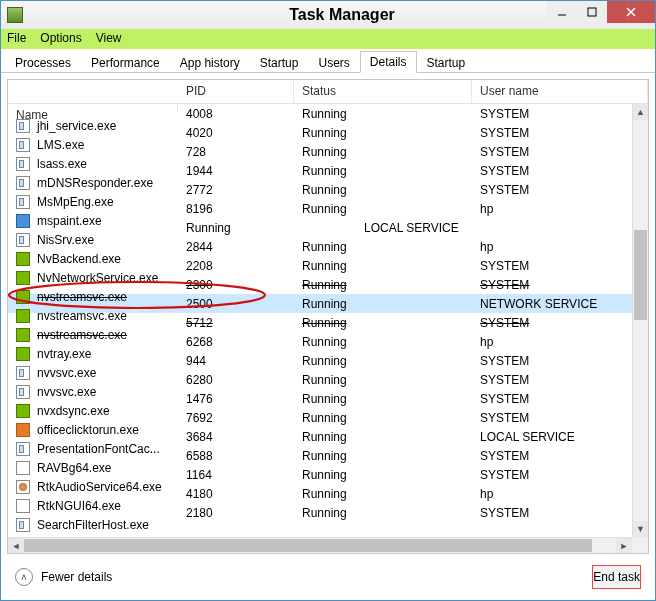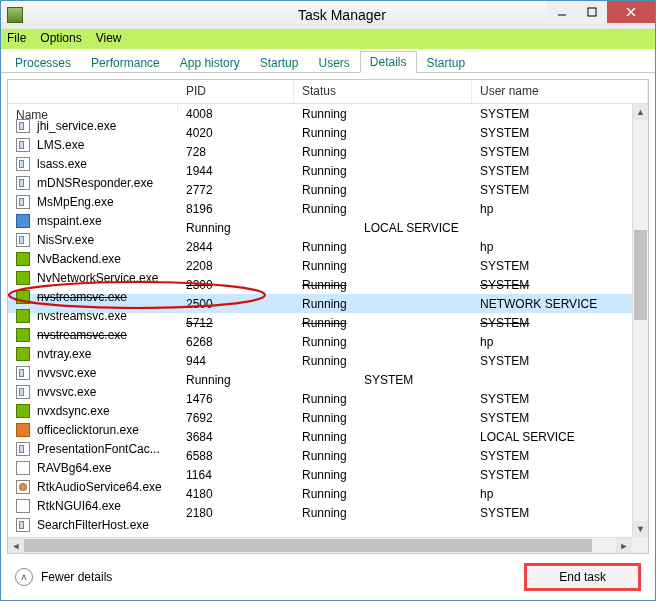"Task Manager" .titlebar .title { font-size: 14px -> 16px; font-weight: none -> bold }
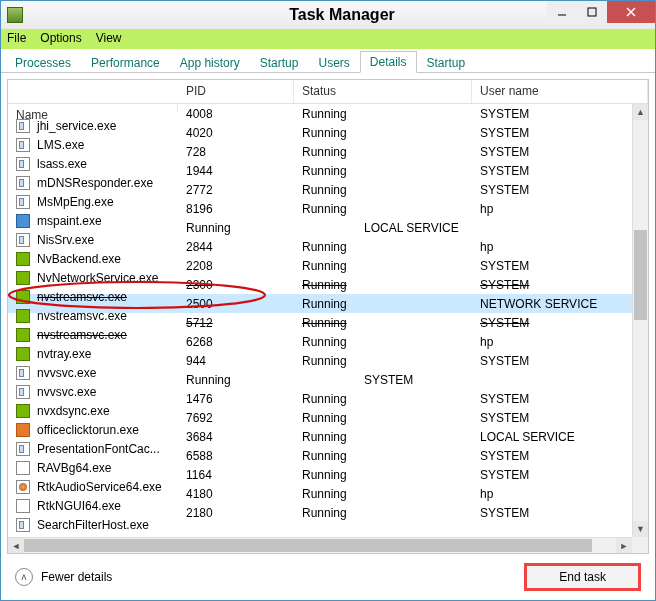"Processes" .tab { color: #0f766e -> #000000 }
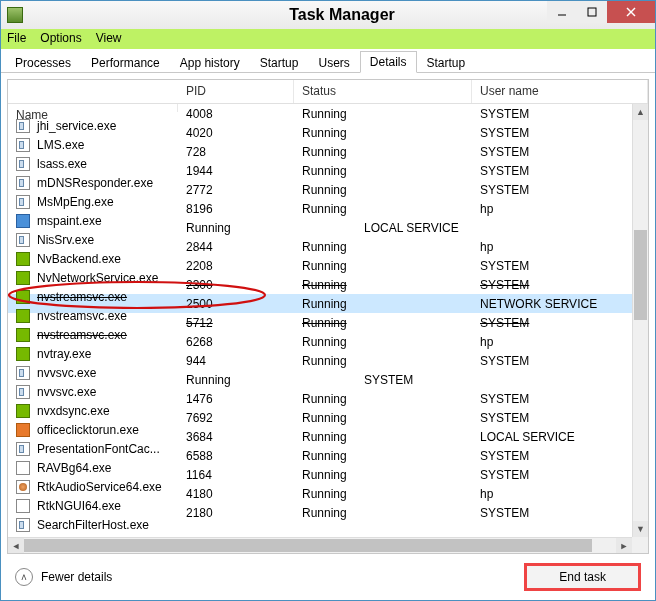"6280" div.td { html: none -> <div>6280</div> }
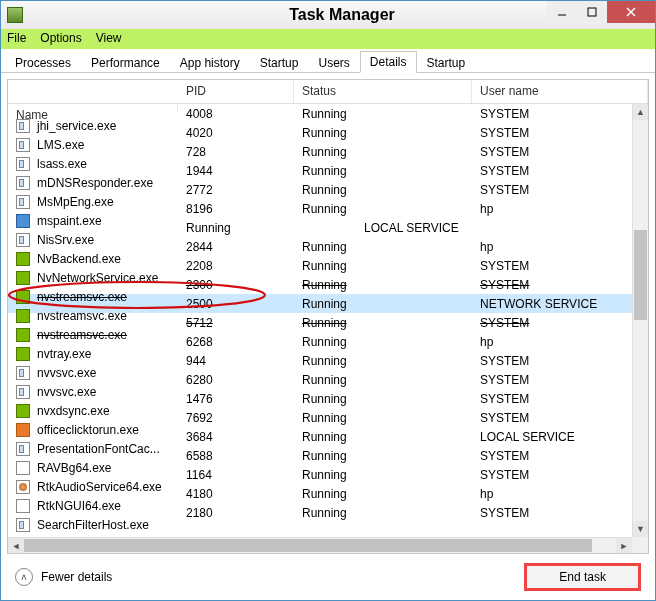"End task" .endtask { border: 3px solid #ef4444 -> 1px solid #ef4444; padding: 4px 32px -> 4px 0 }
